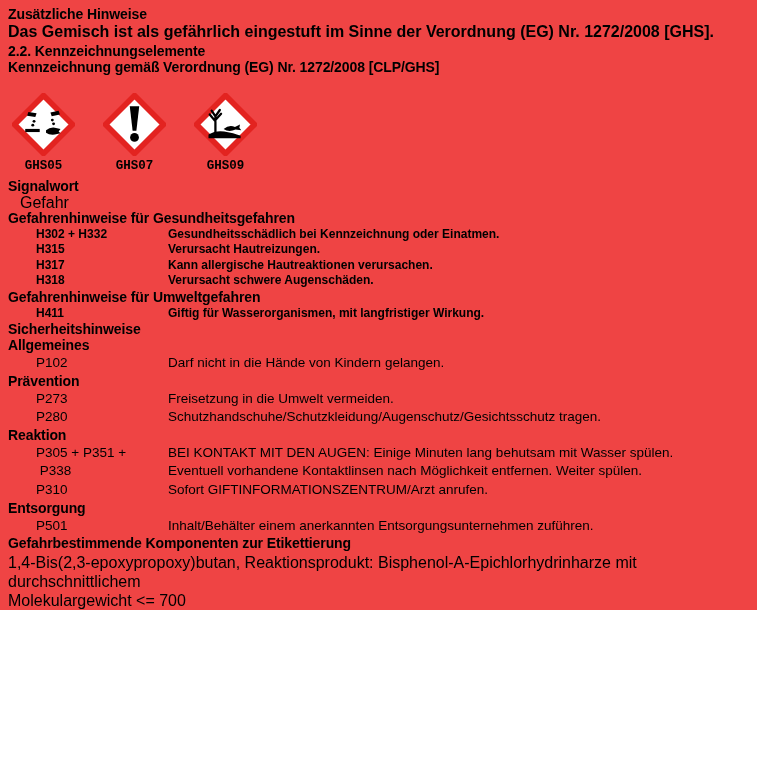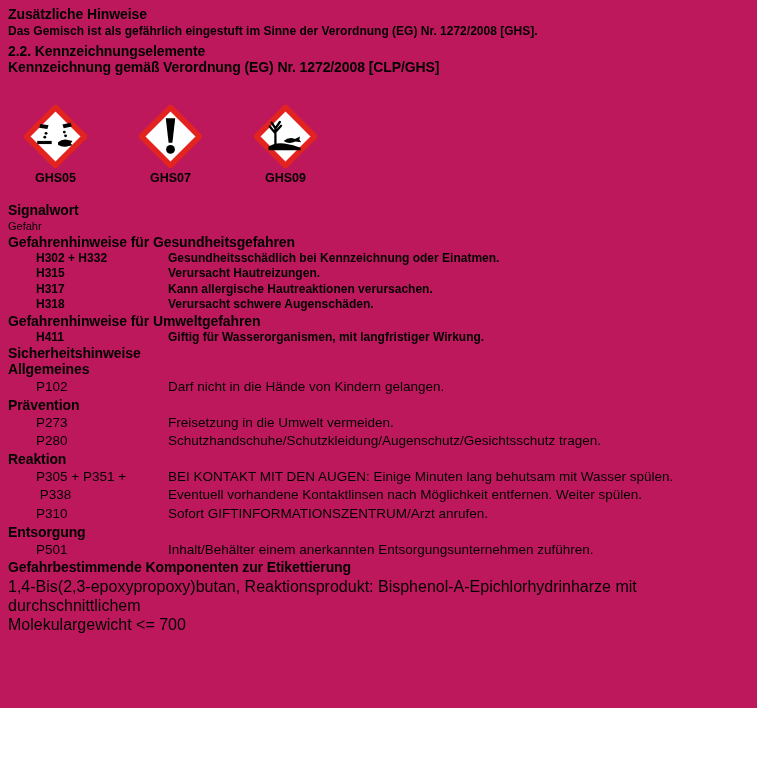"Zusätzliche Hinweise" .doc { background: #be185d -> #ef4444; height: 708px -> 610px }
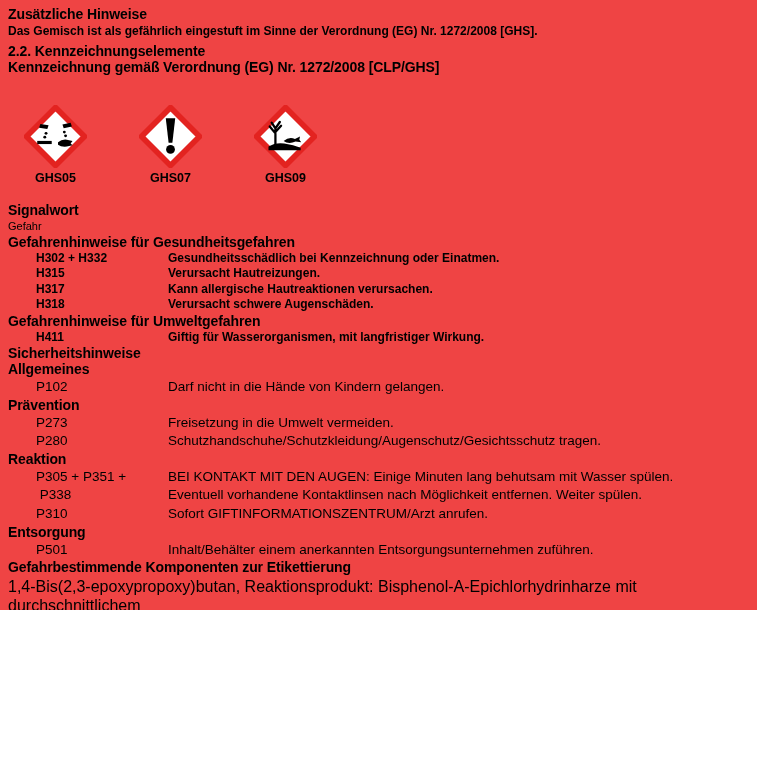"Das Gemisch ist als gefährlich" .small-bold { font-size: 12px -> 16px }
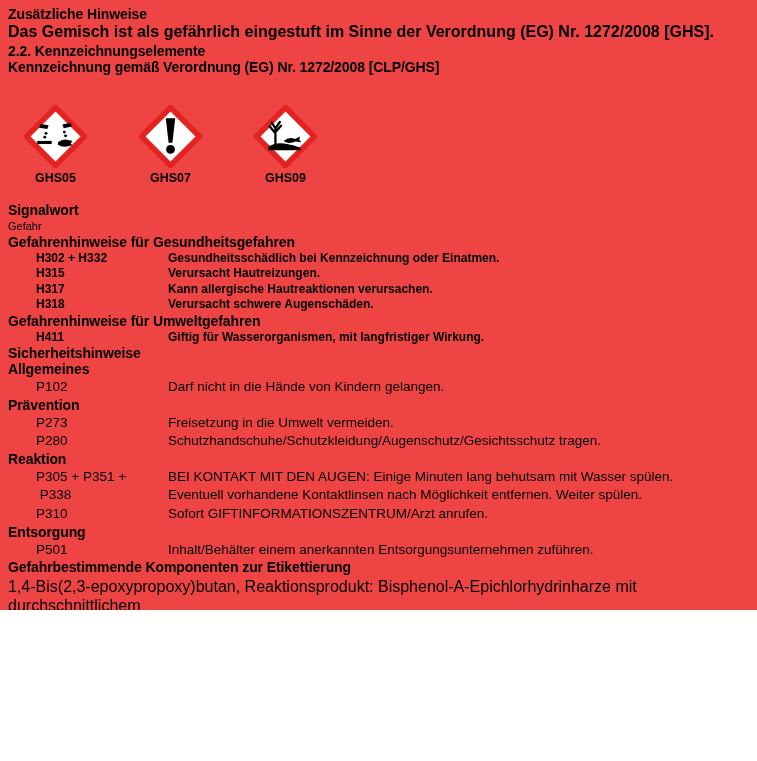"GHS05" .pictogram { font-family: none -> Liberation Mono, monospace; margin: 16px -> 4px }
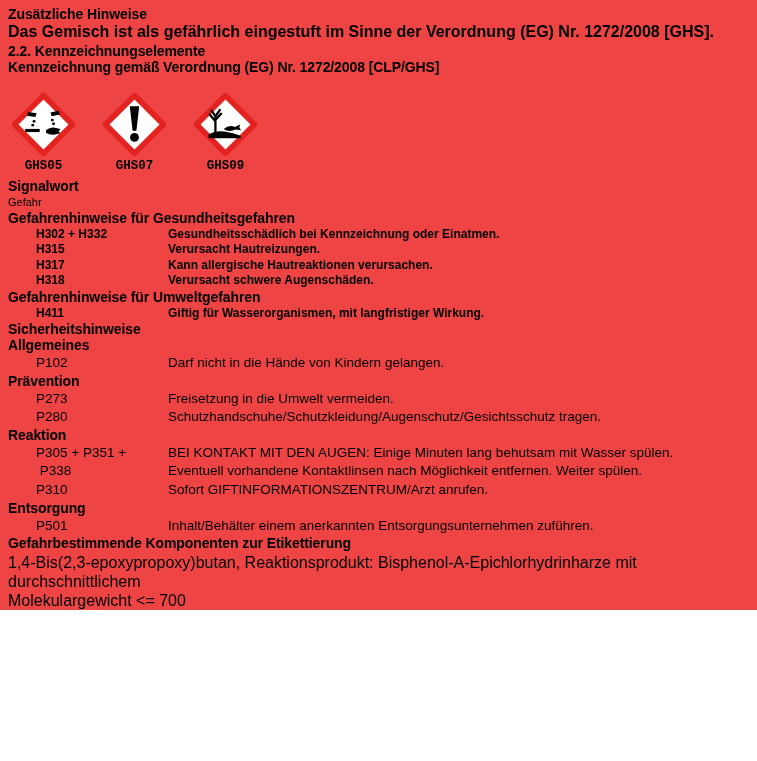"Gefahr" .small-reg { font-size: 11px -> 16px; margin: 1px 0 0 0 -> 1px 0 0 12px }
